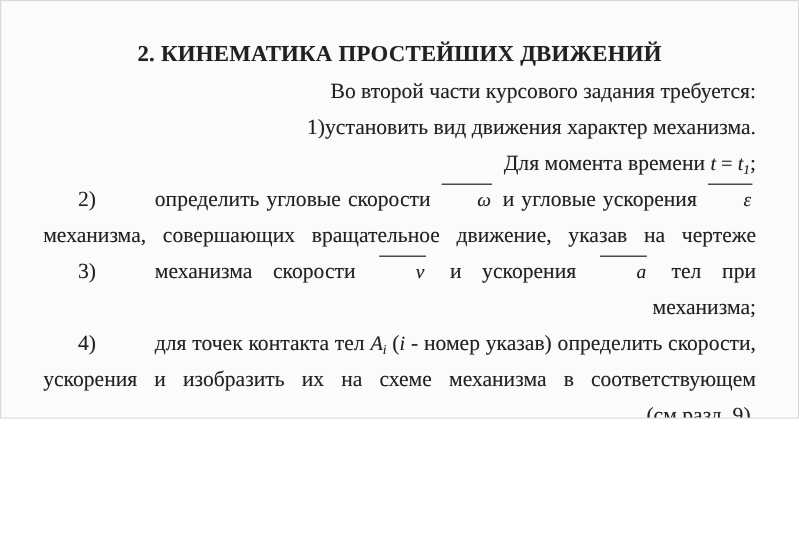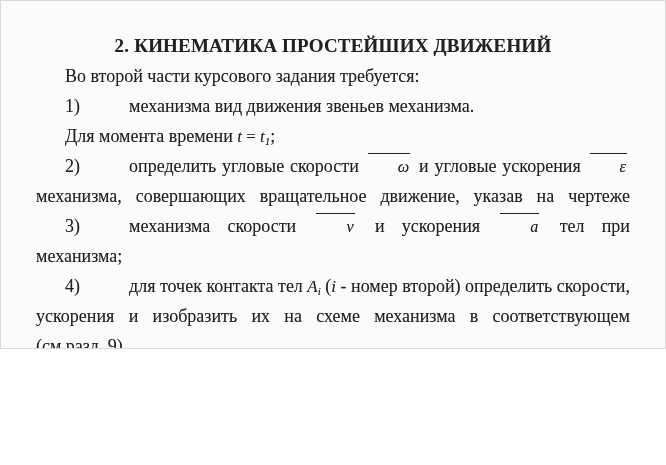"Во второй части курсового задания" .line { text-align: left -> right }
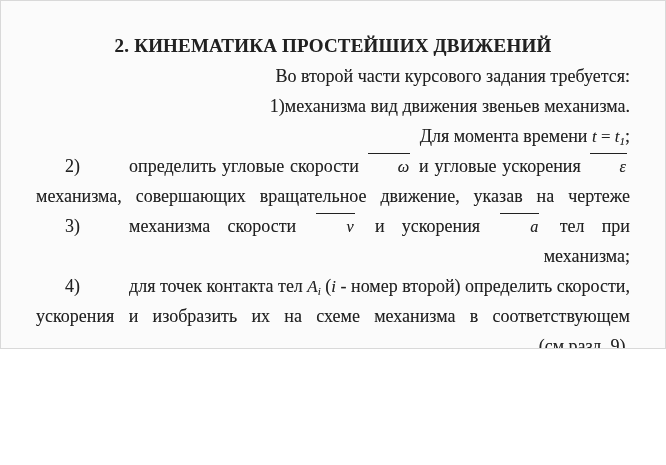"механизма вид движения звеньев" span.r { text: механизма вид движения звеньев -> установить вид движения характер }
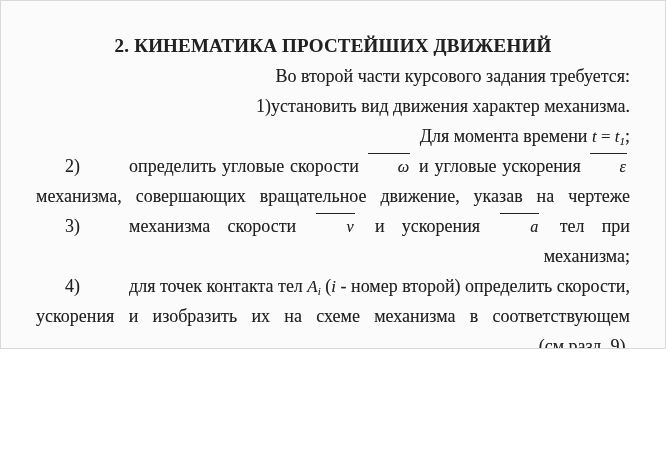"- номер второй) определить скорости," span.r { text: второй -> указав }
